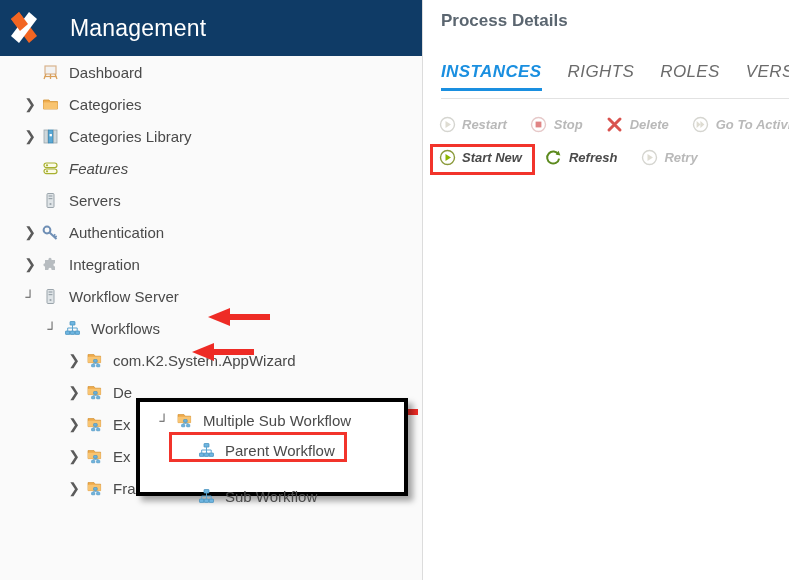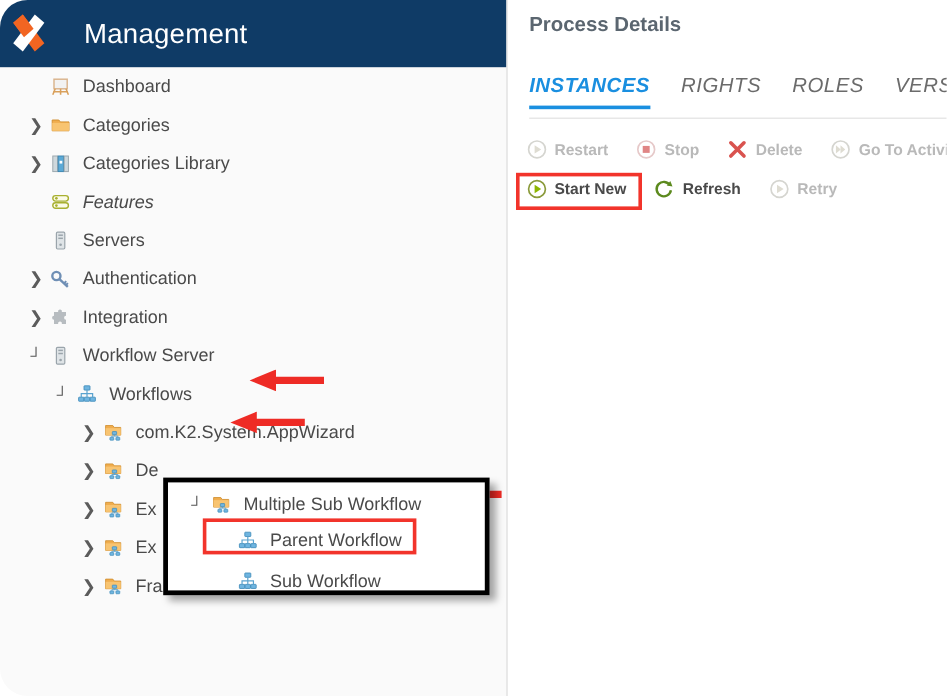"Management" #app { border-radius: 23px -> none }
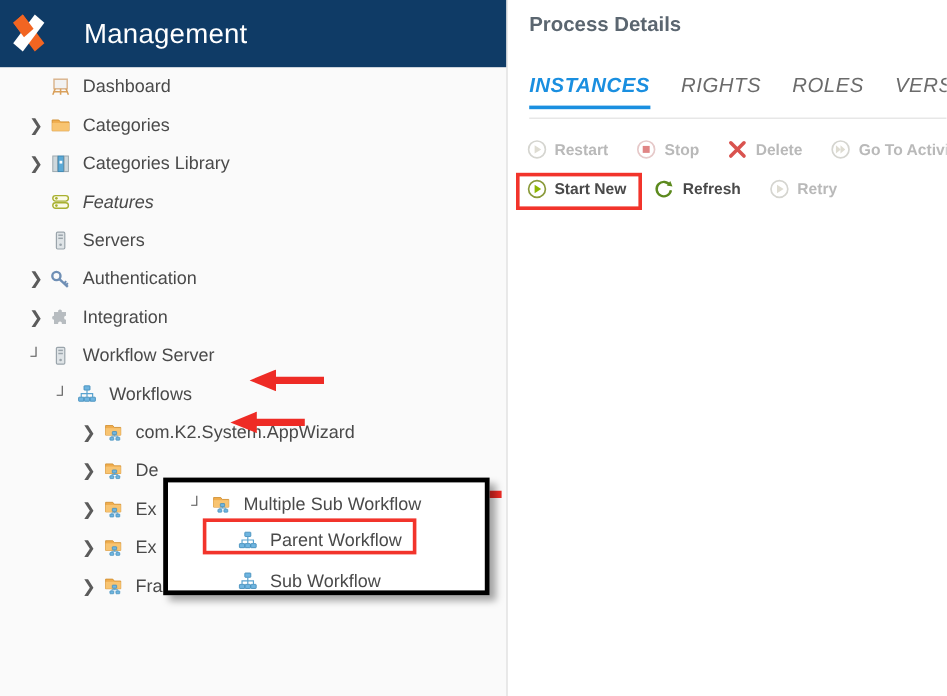"Restart" .tbtn .tblabel { font-style: none -> italic }
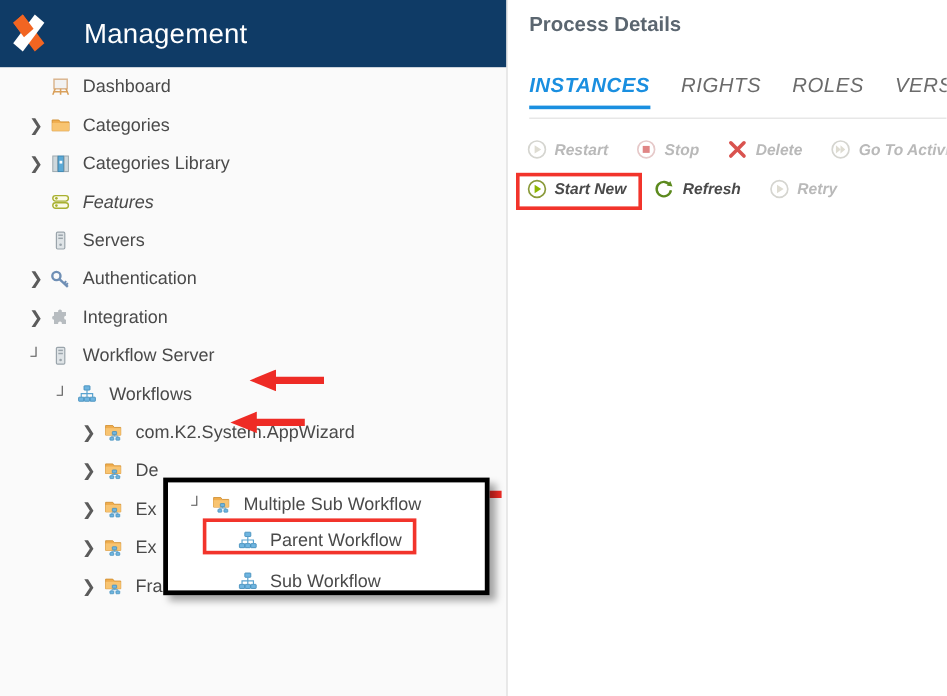"Sub Workflow" div.co-row { margin-top: 4px -> 16px }
